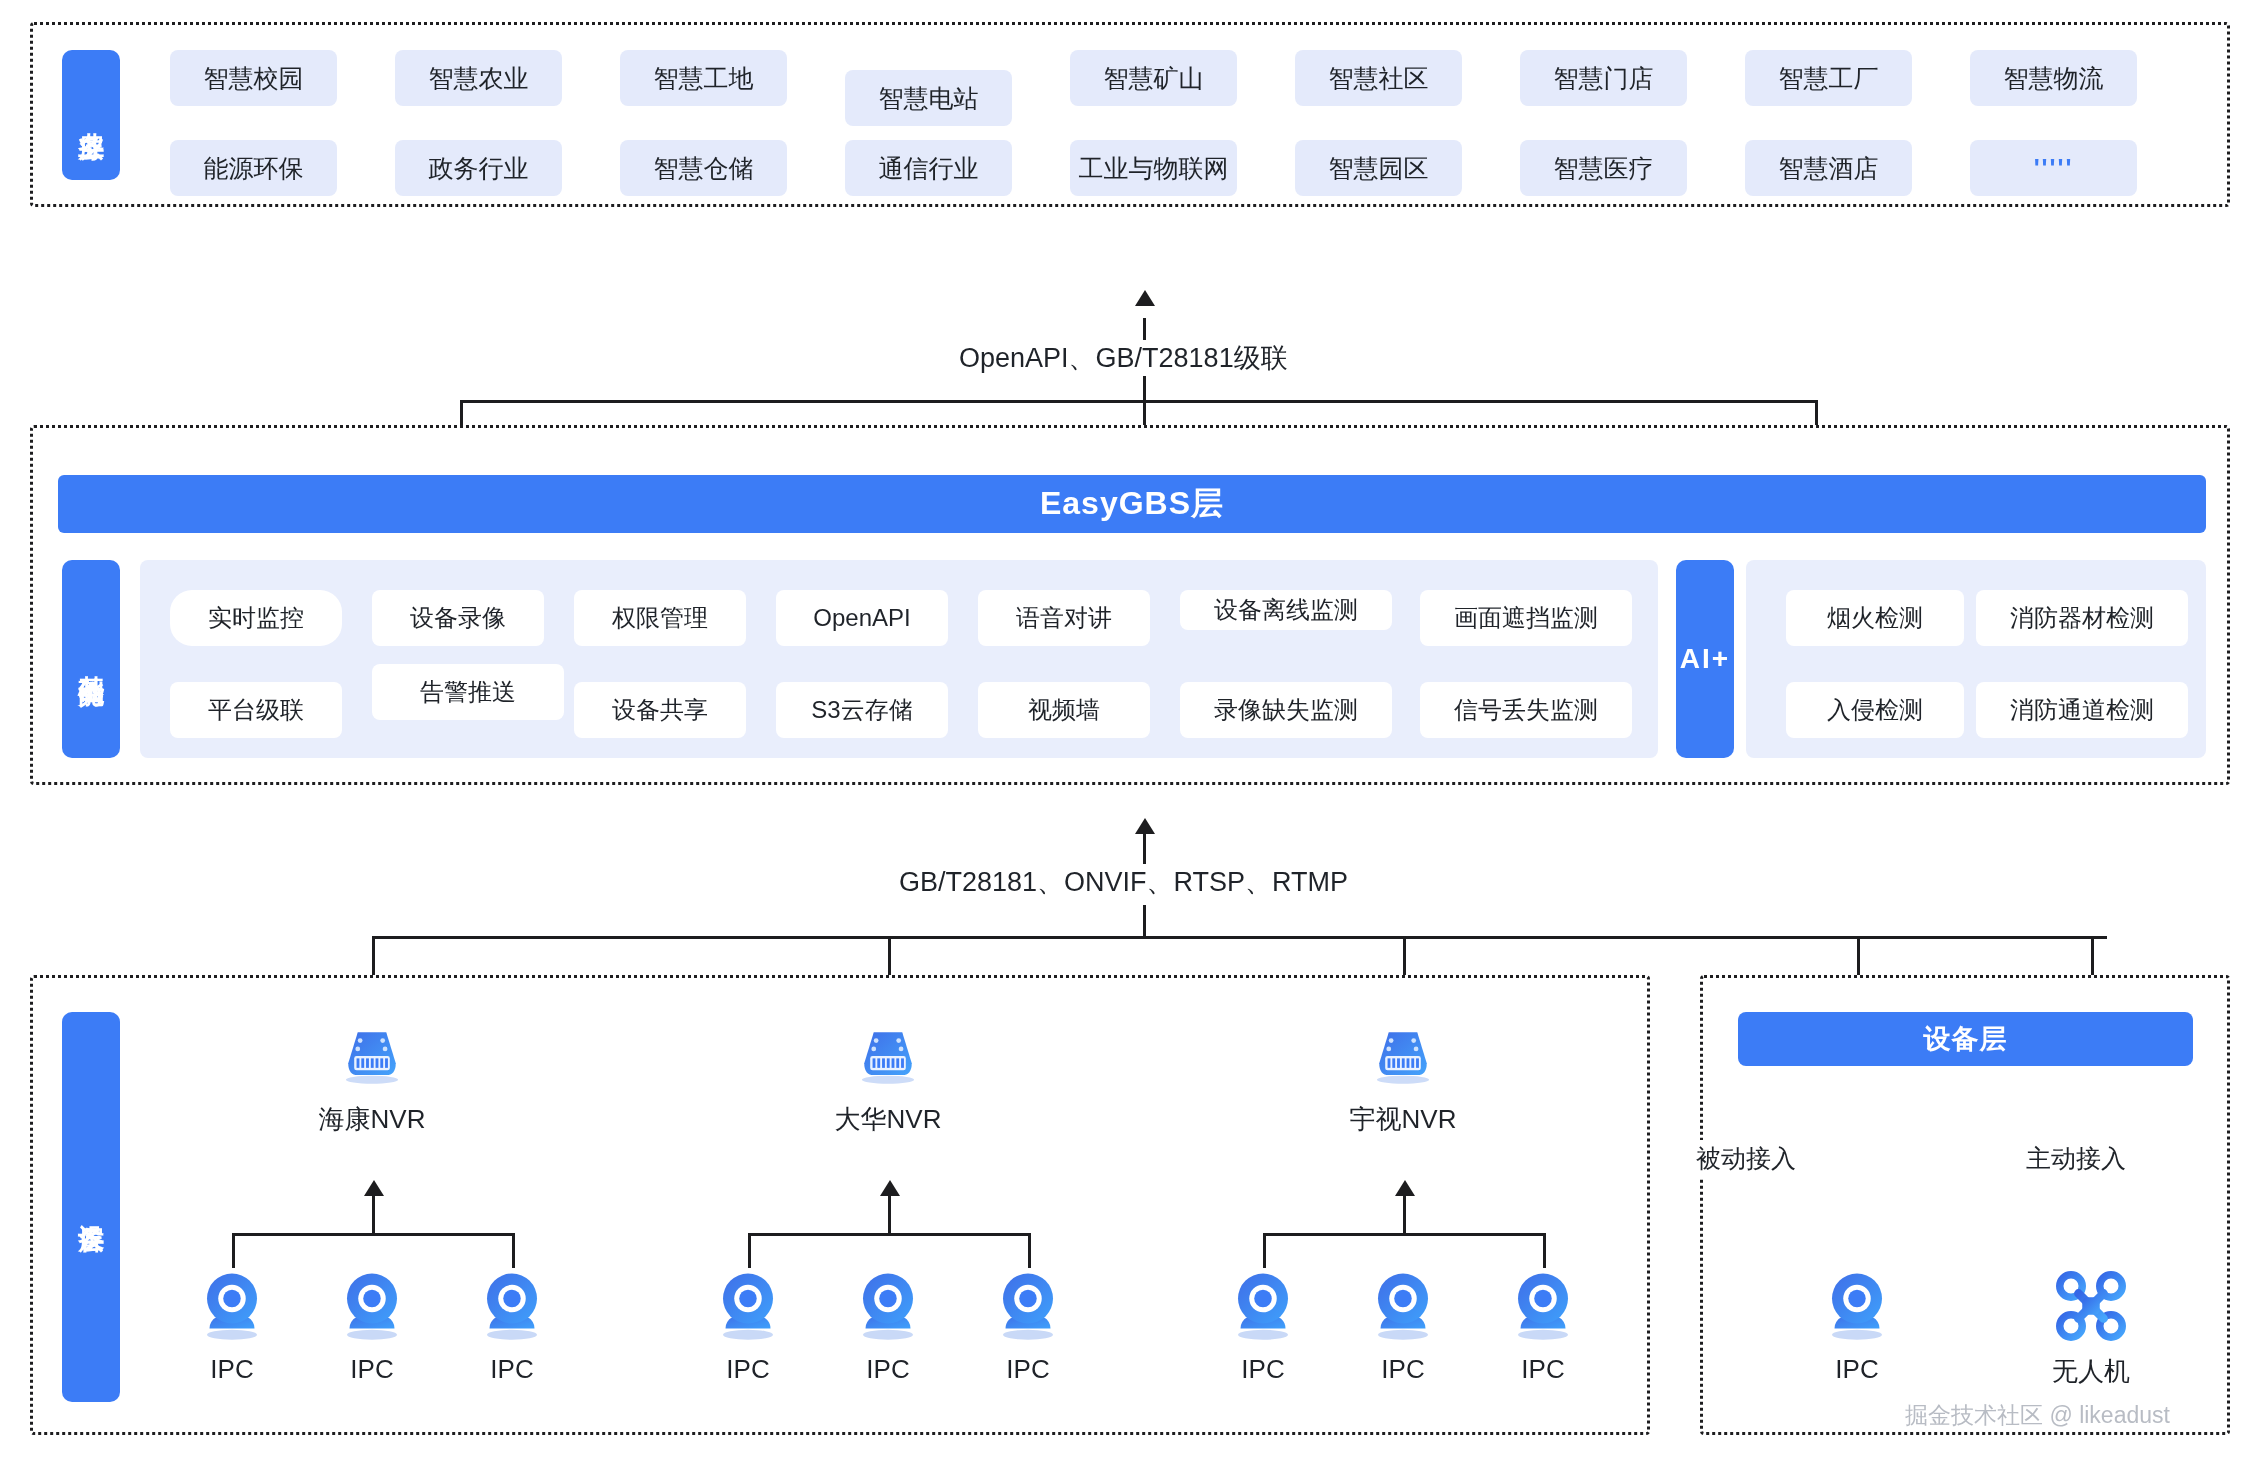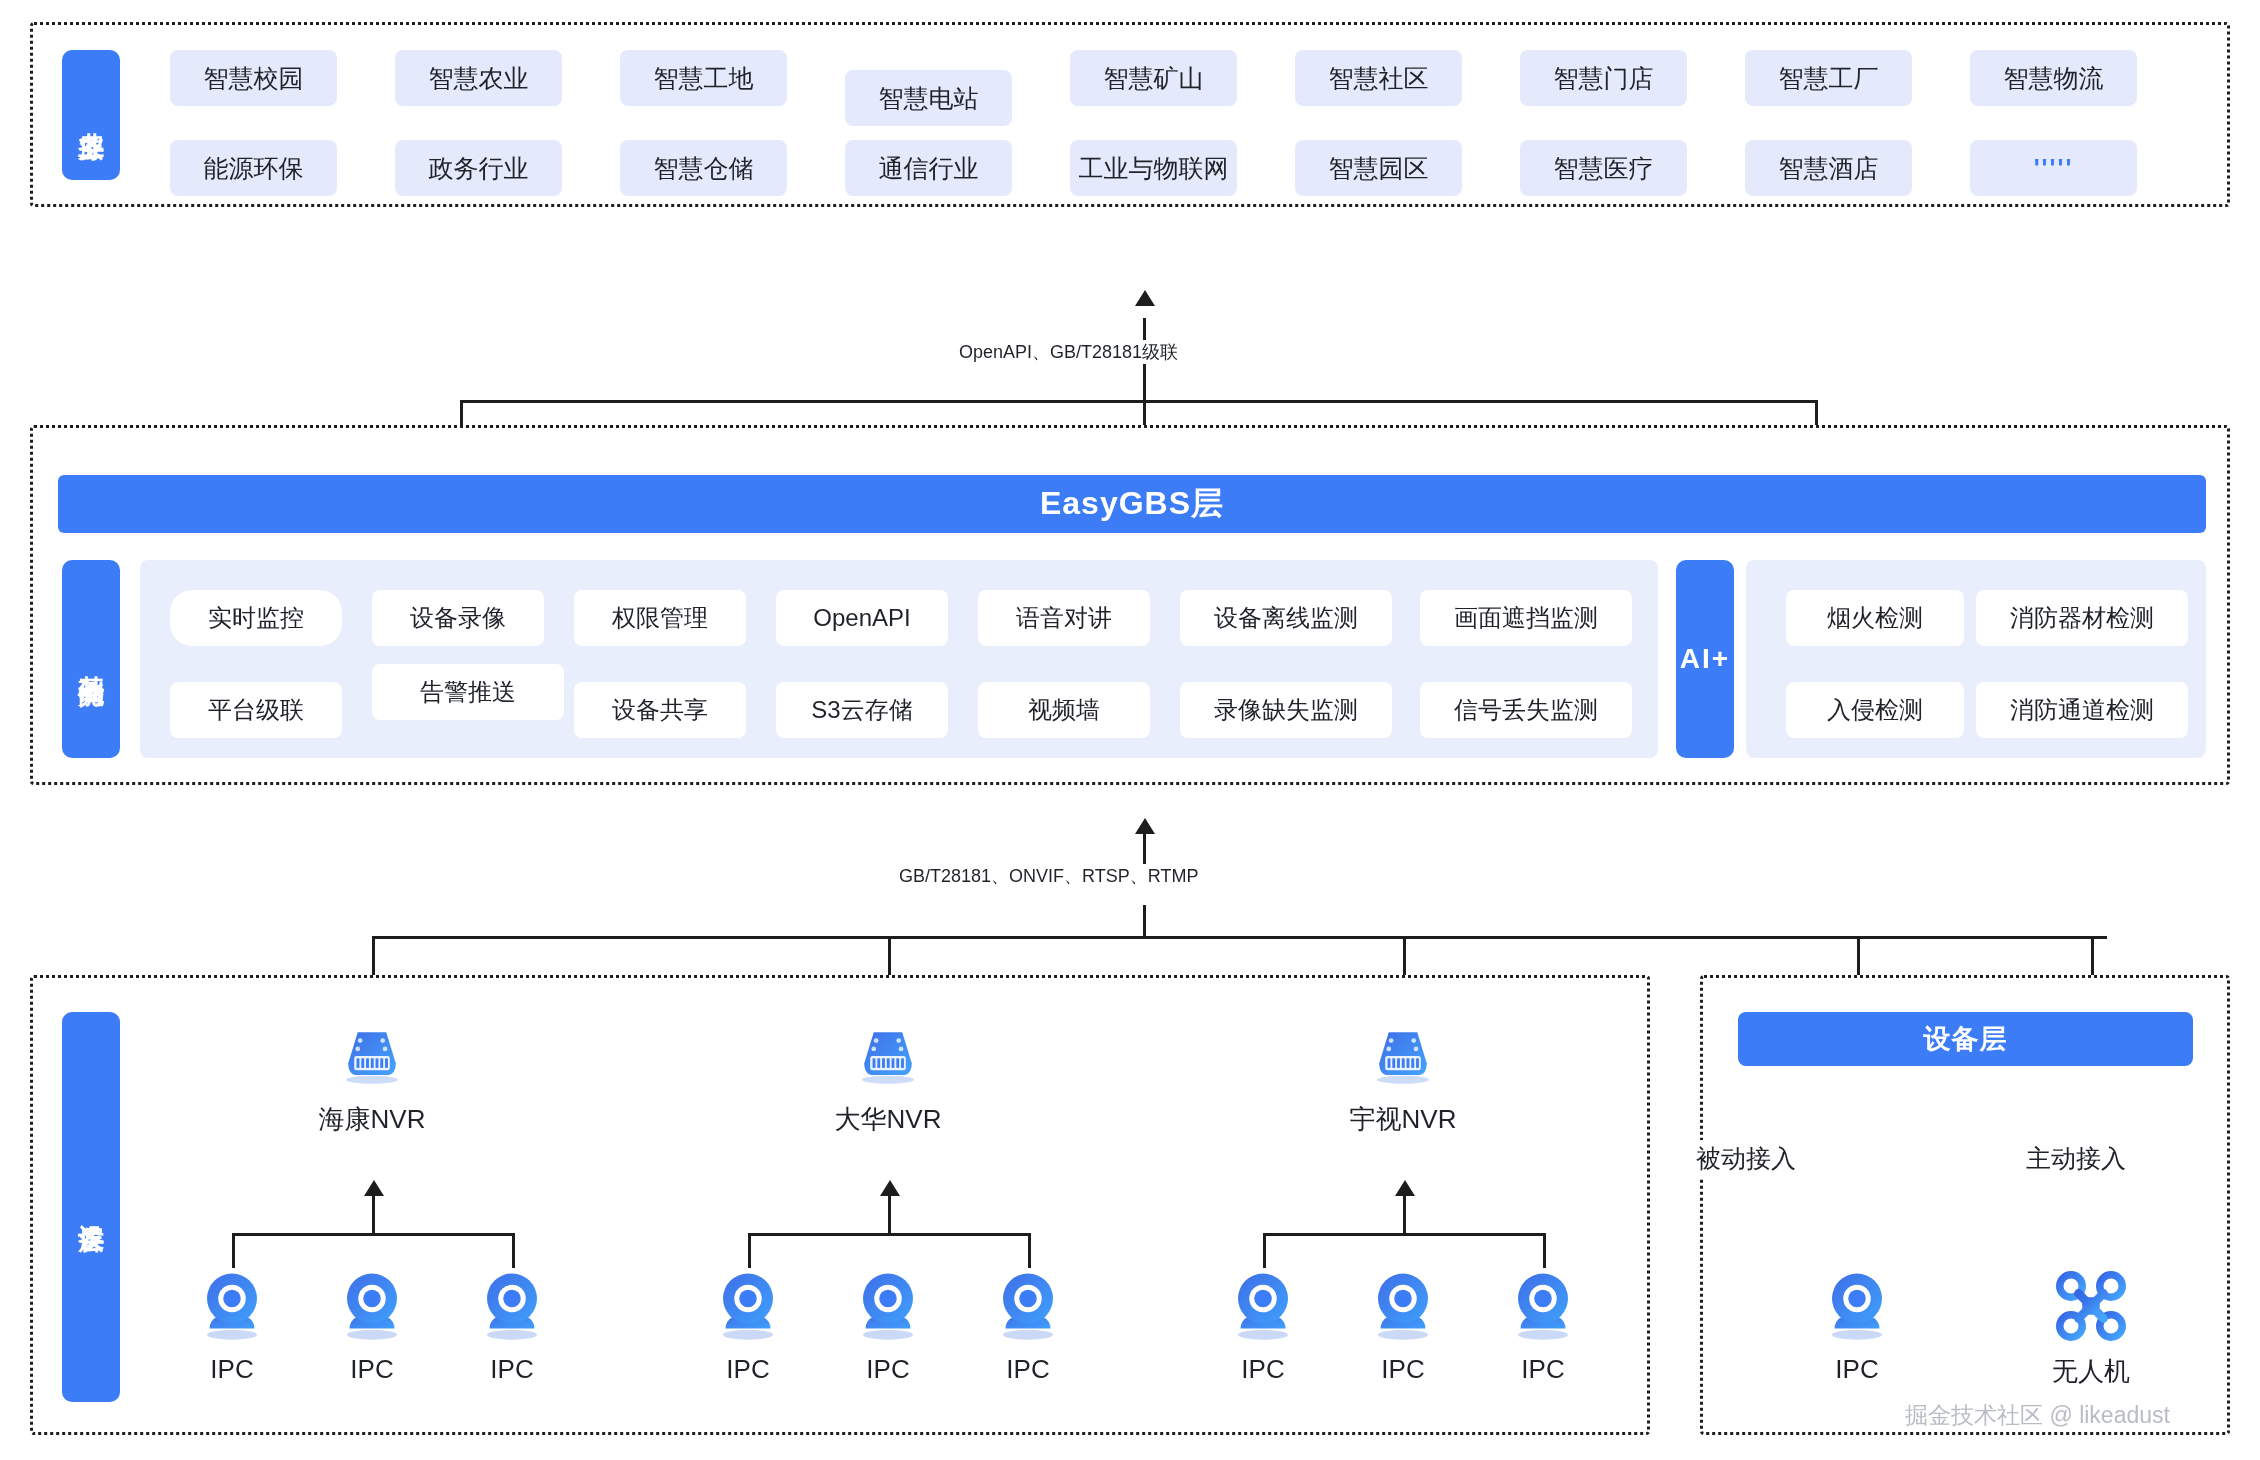"OpenAPI、GB/T28181级联" .conn-label { font-size: 18px -> 27px }
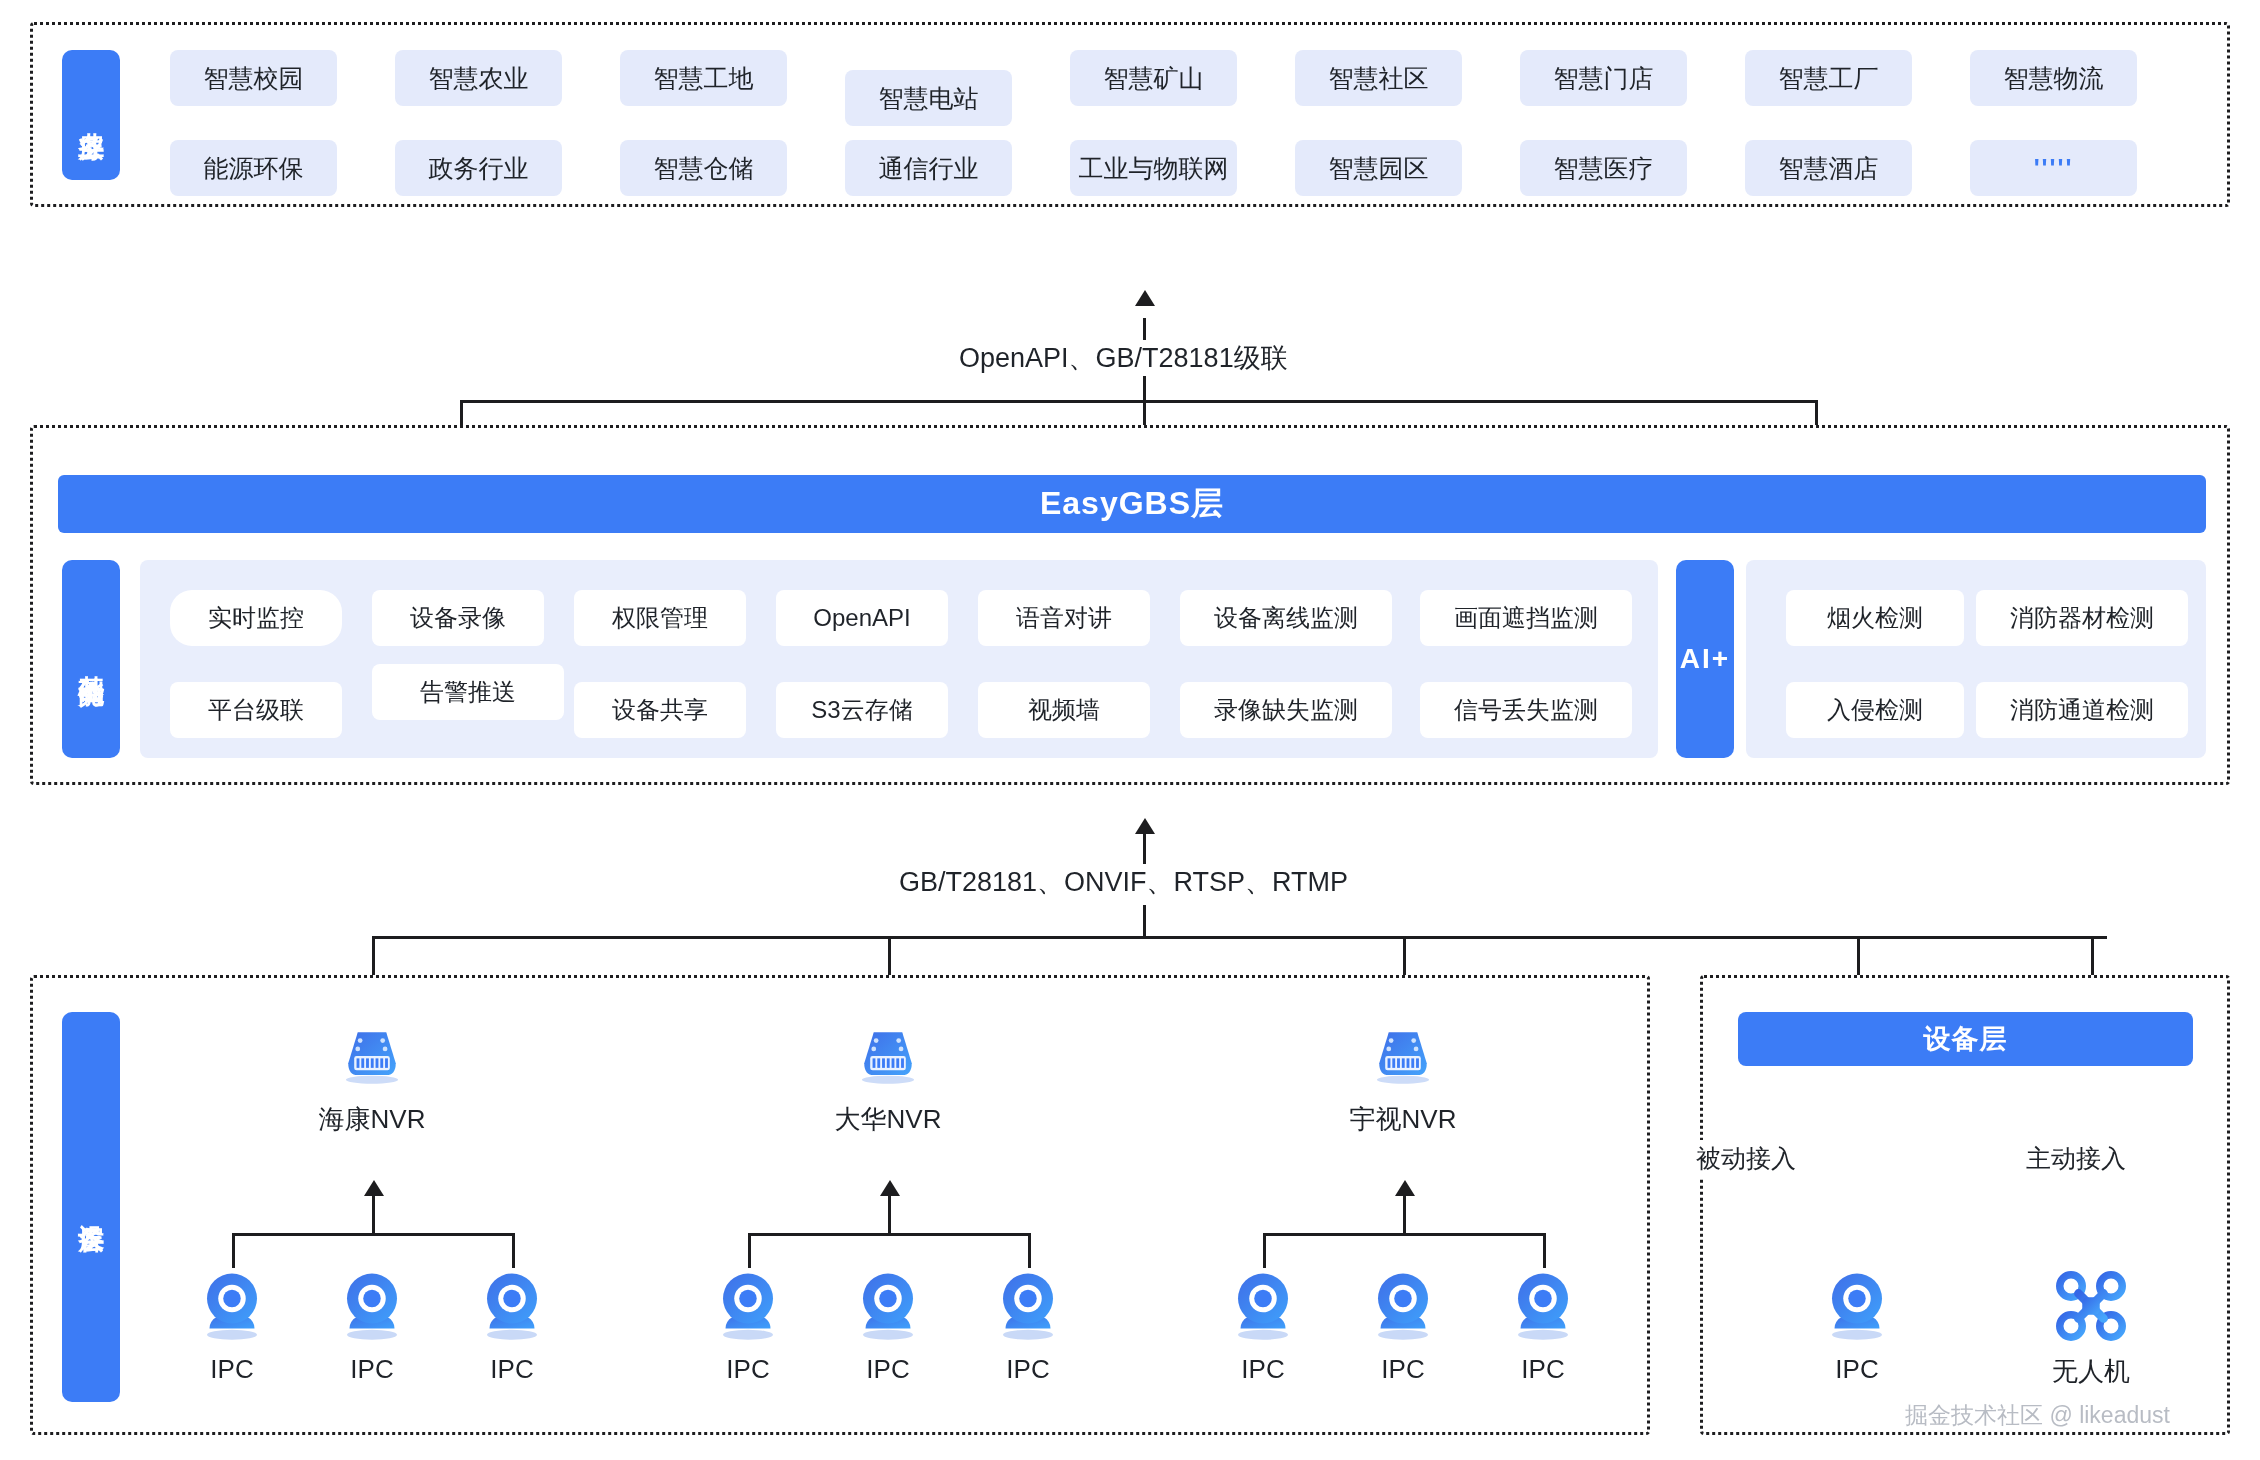"设备离线监测" div.cap-chip { height: 56px -> 40px }
